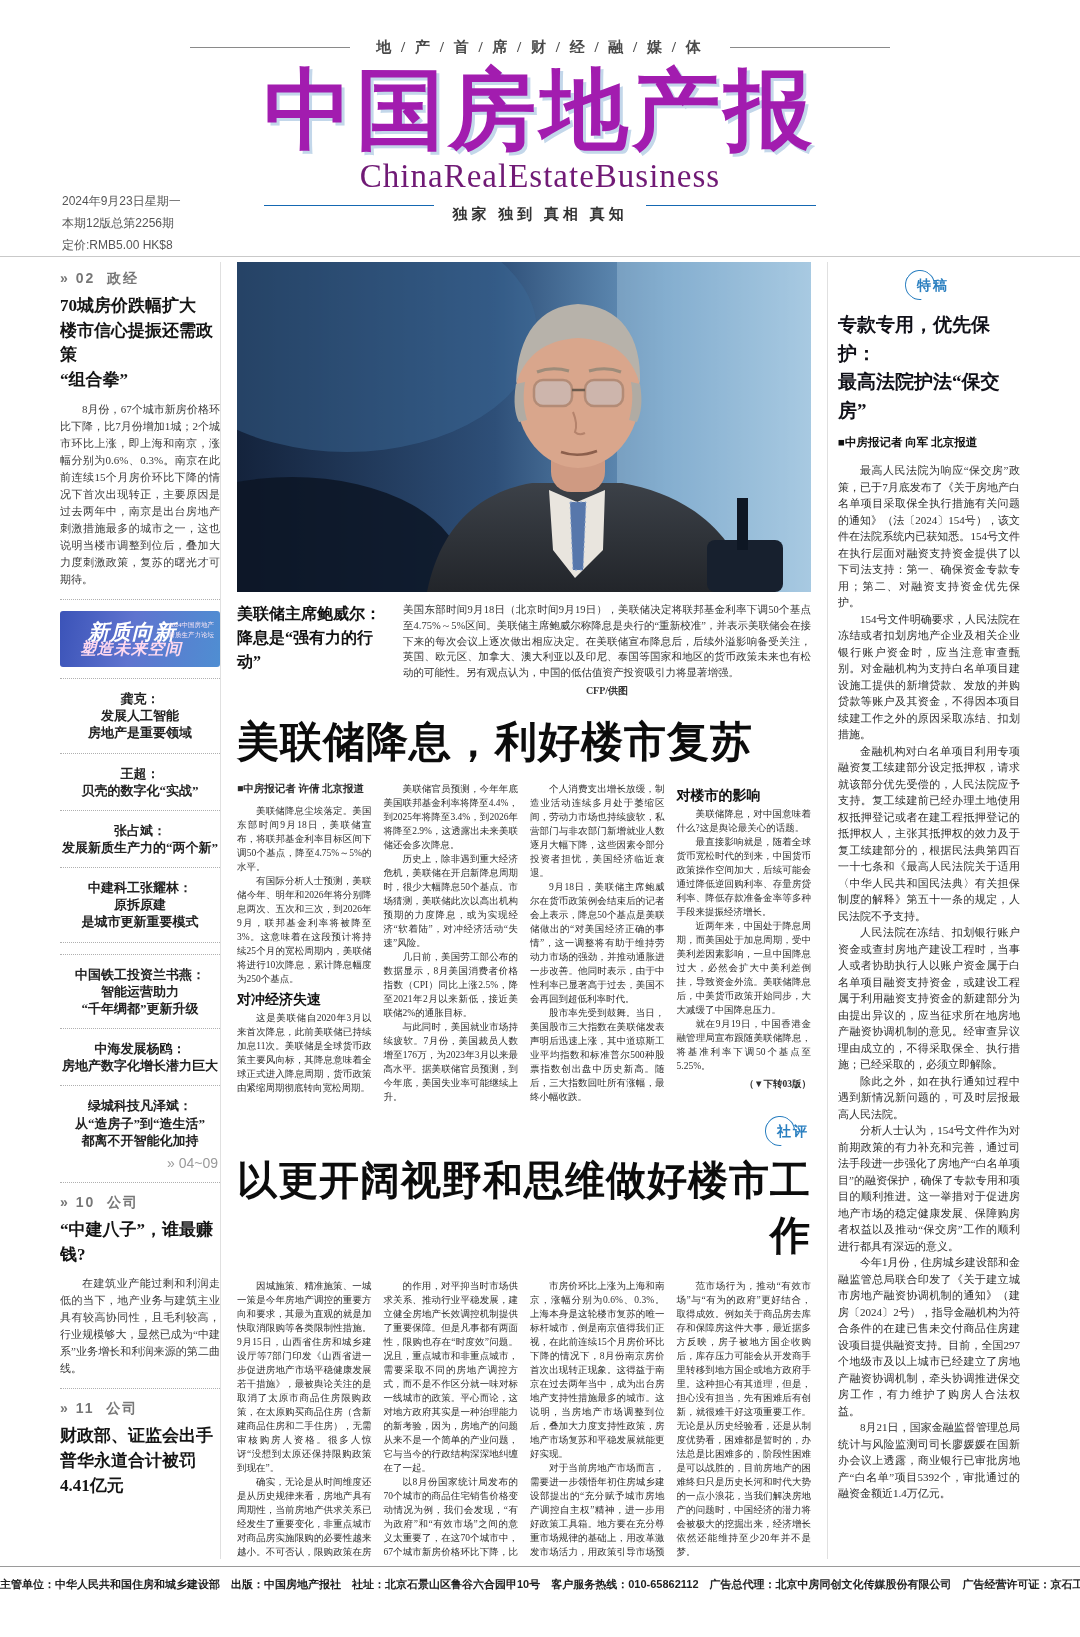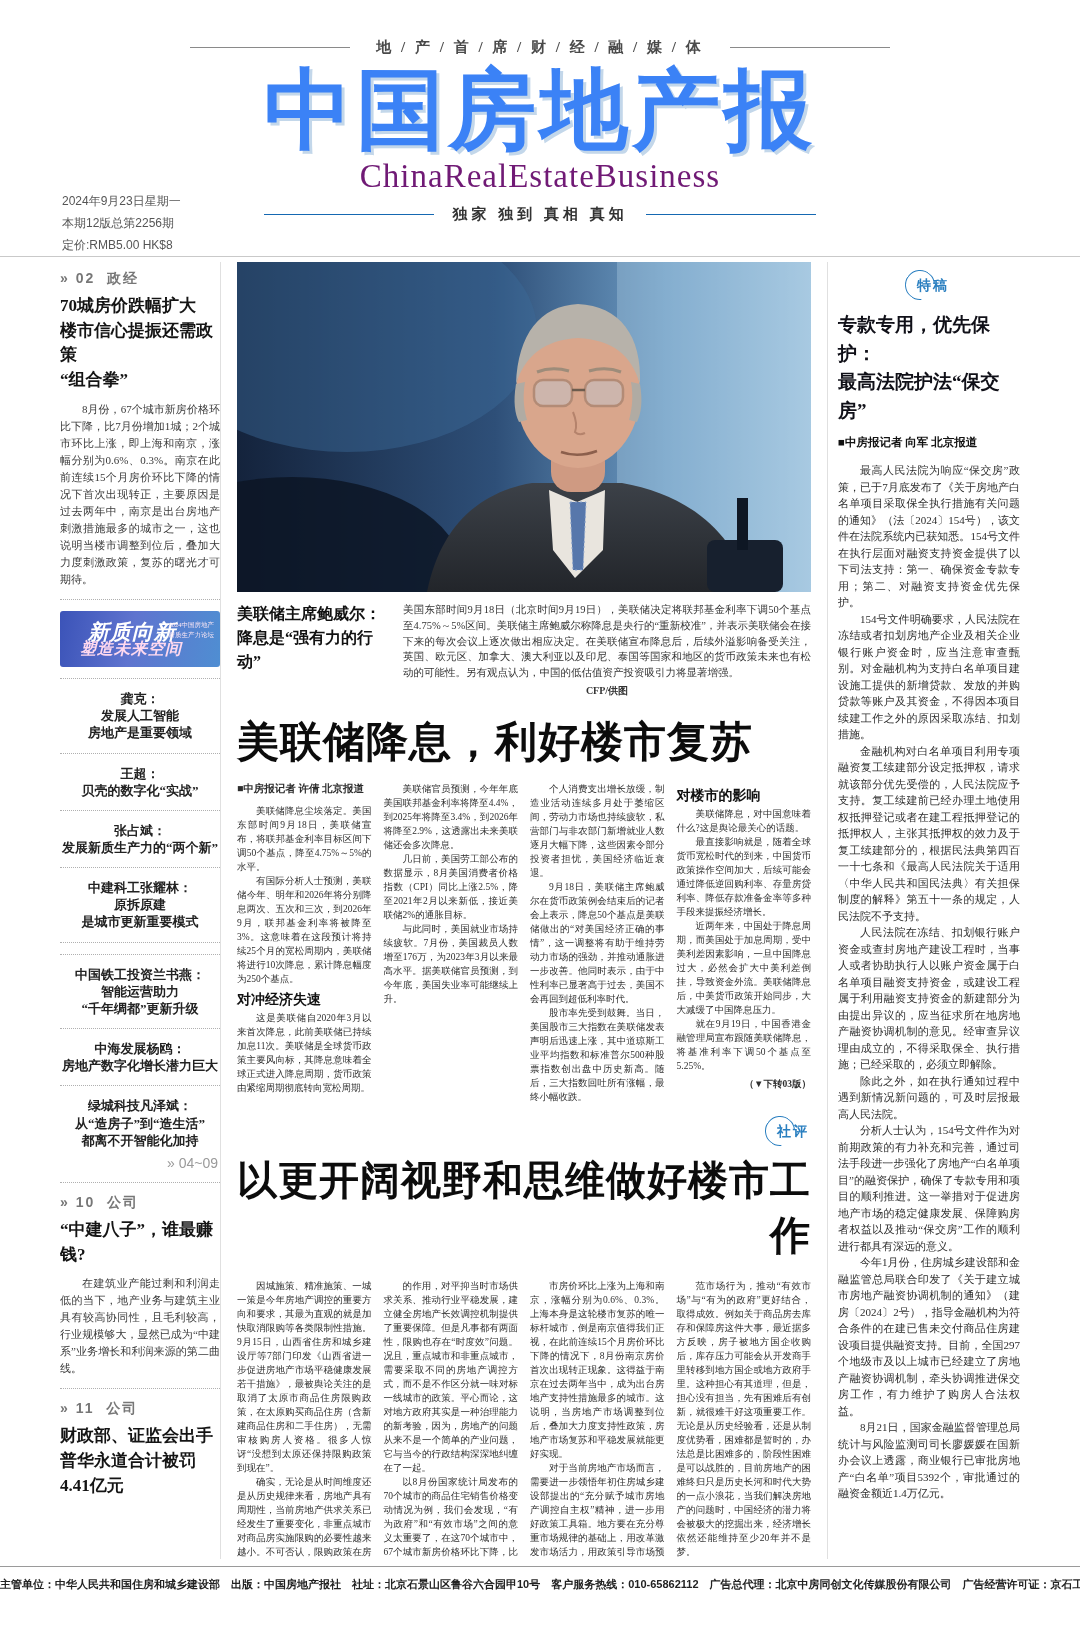"中国房地产报" .brand-title { color: #3b82f6 -> #a21caf }
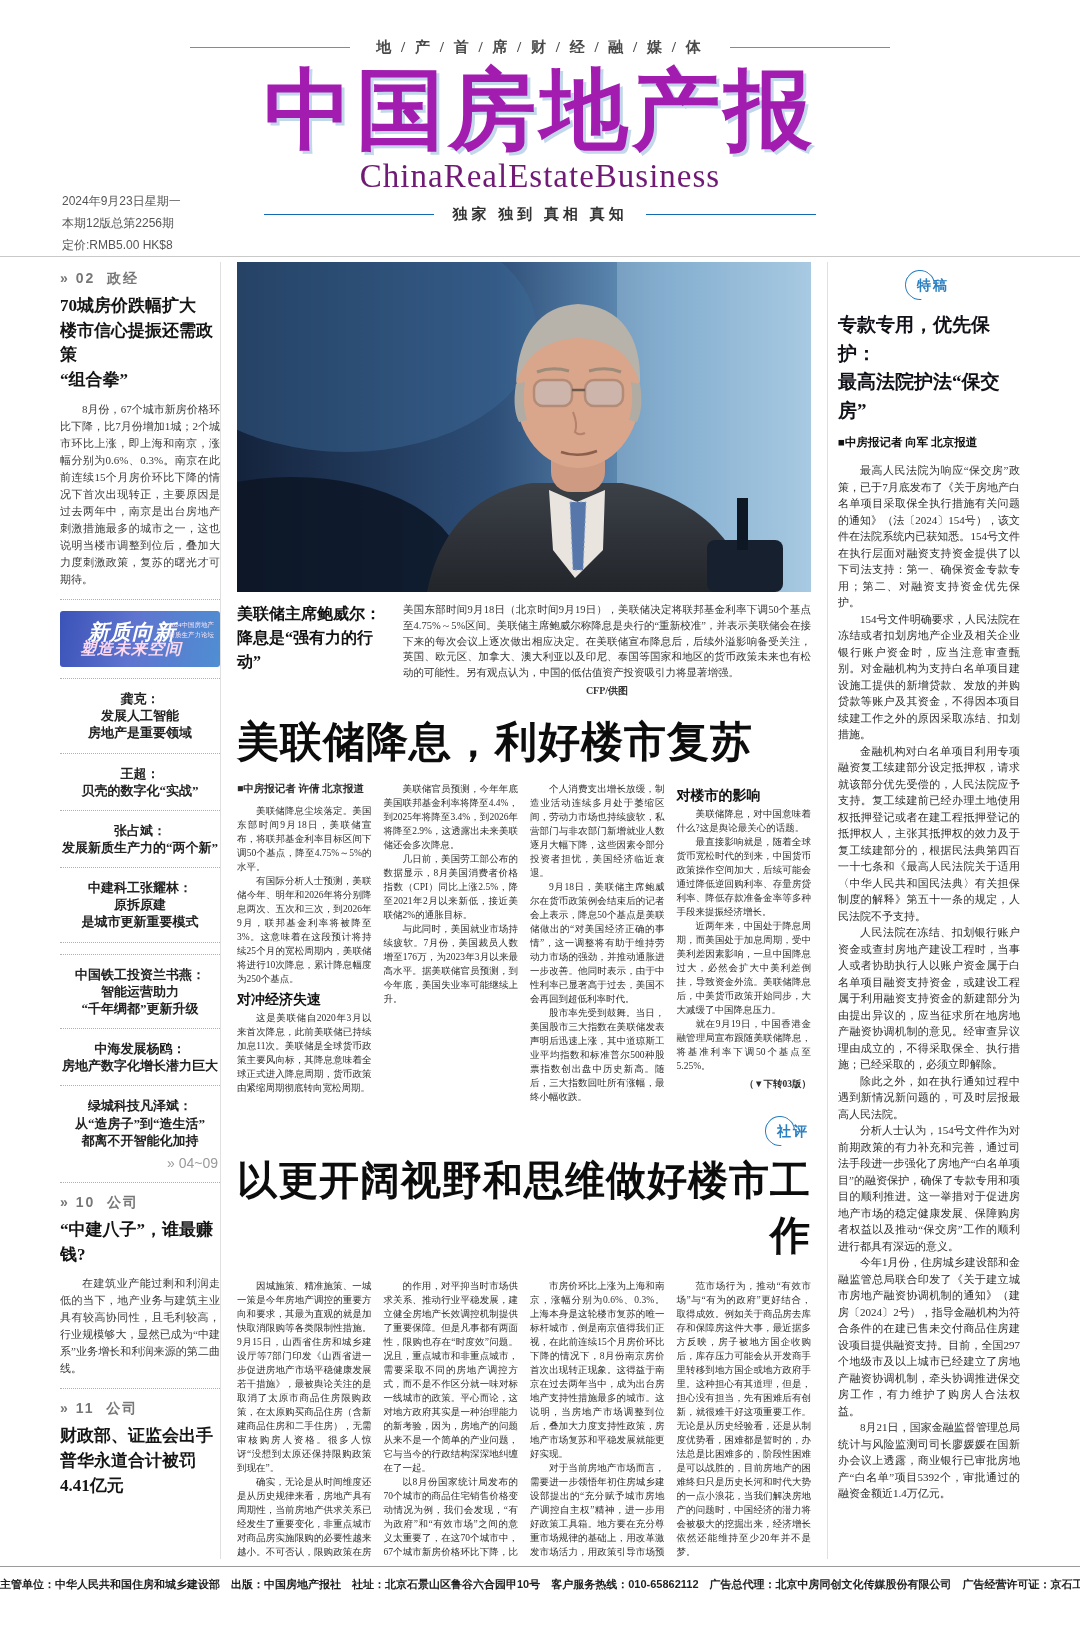"独家 独到 真相 真知" .slogan-row { align-items: center -> none }
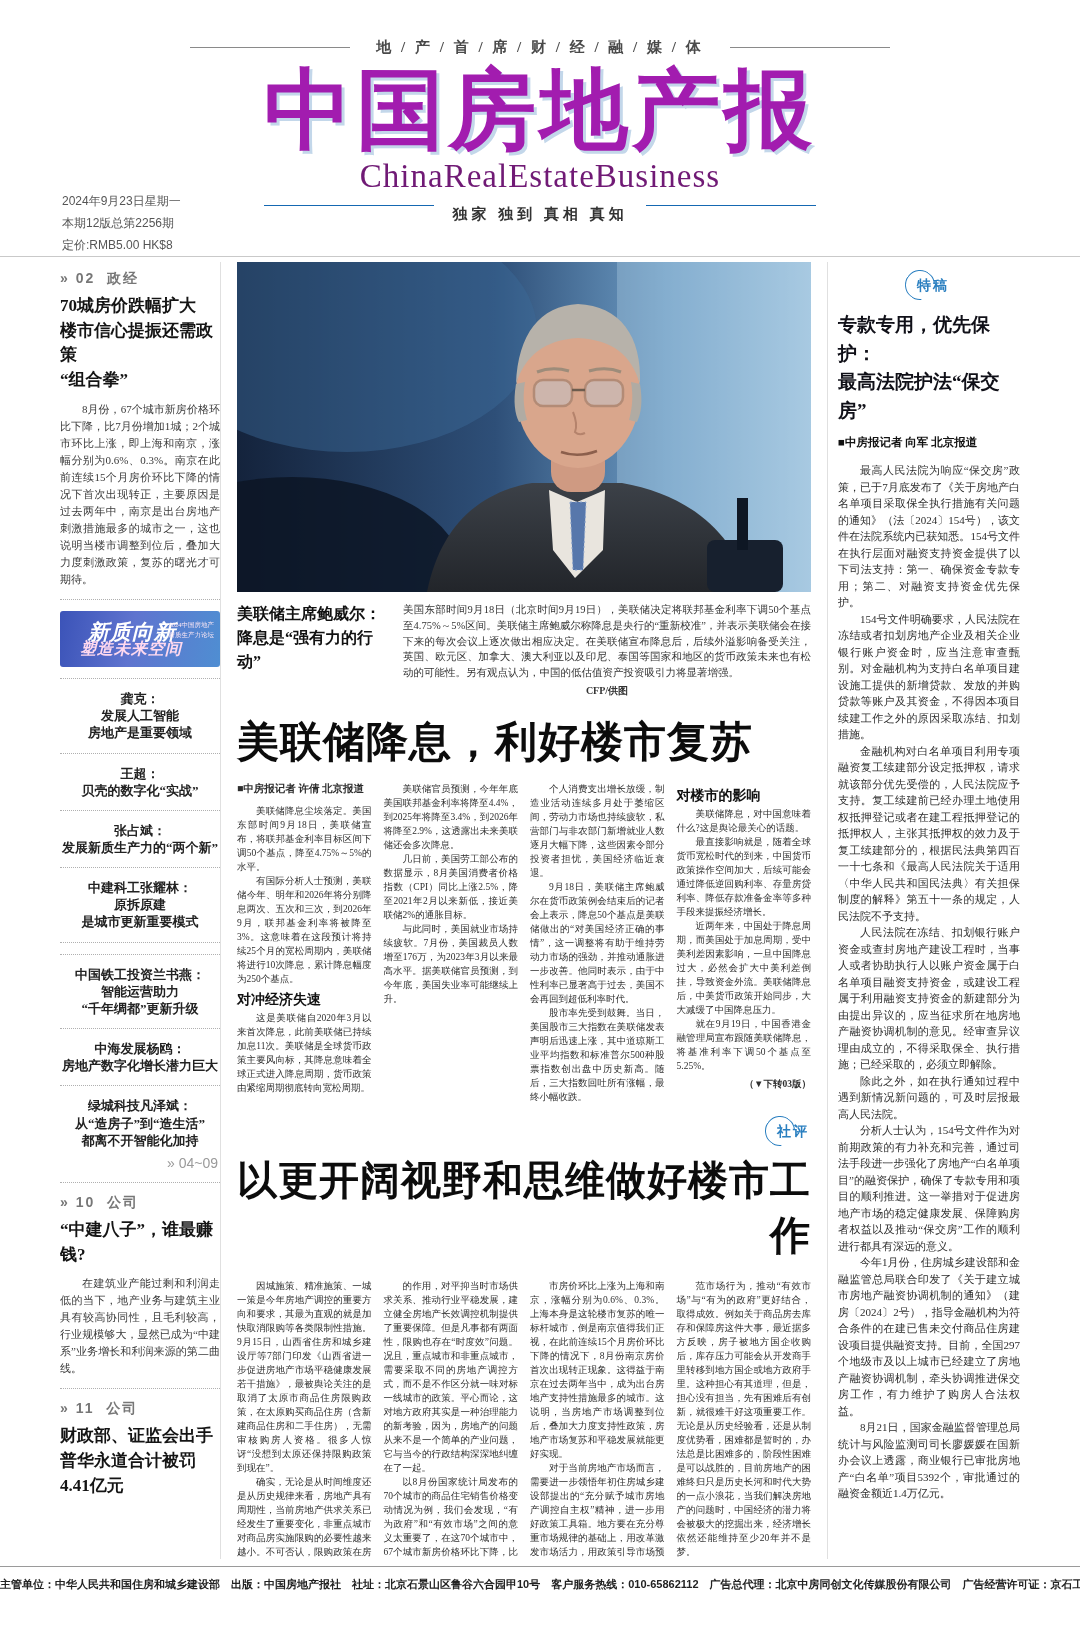"历史上，除非遇到重大经济危机，美联储在开启新降息周期时，很少大幅降息50个基点。" p { html: none -> <p>历史上，除非遇到重大经济危机，美联储在开启新降息周期时，很少大幅降息50个基点。市场猜测，美联储此次以高出机构预期的力度降息，或为实现经济“软着陆”，对冲经济活动“失速”风险。</p> }
